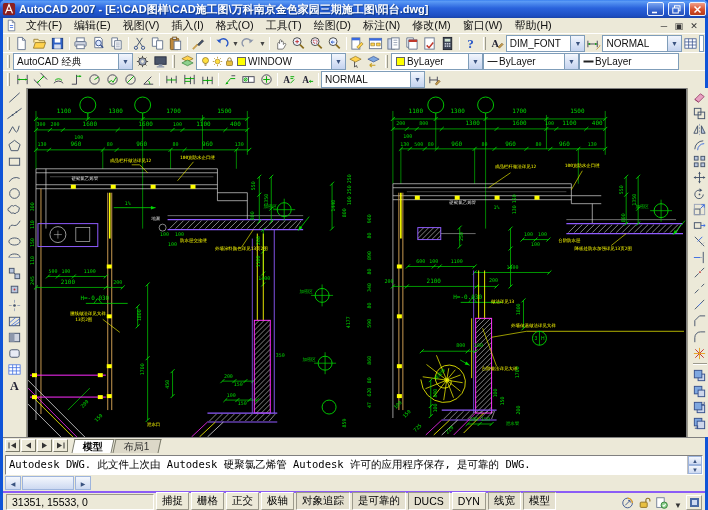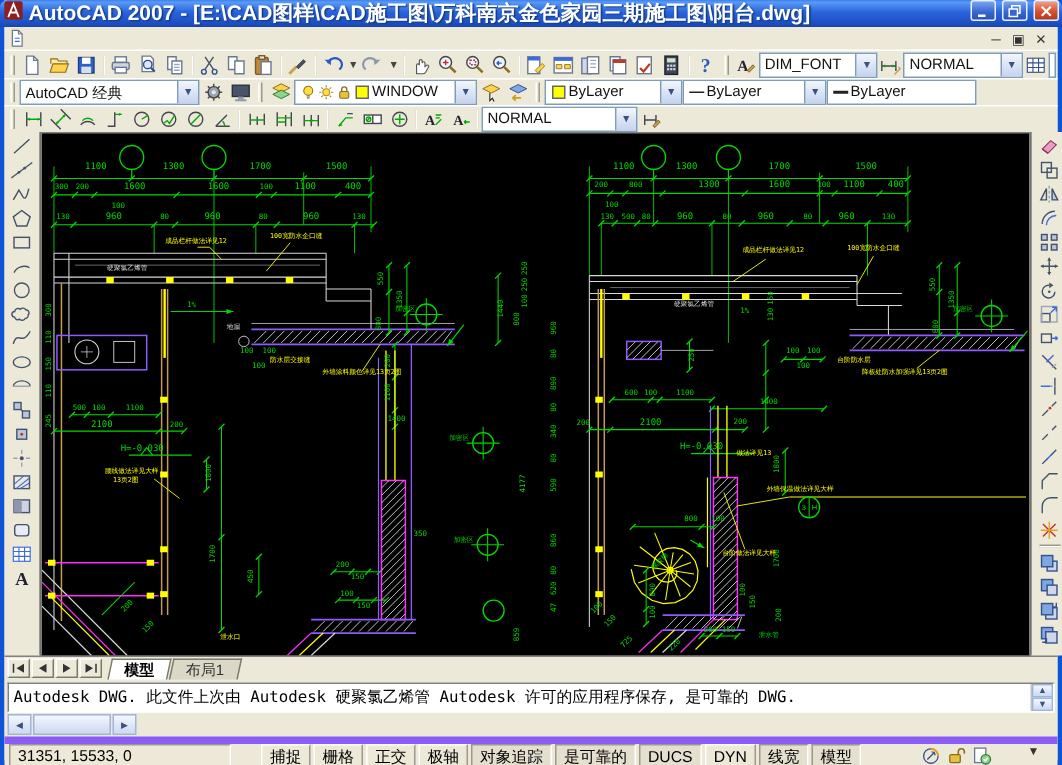"AutoCAD 2007 -" .titlebar { align-items: flex-start -> center; font-size: 14px -> 11px }
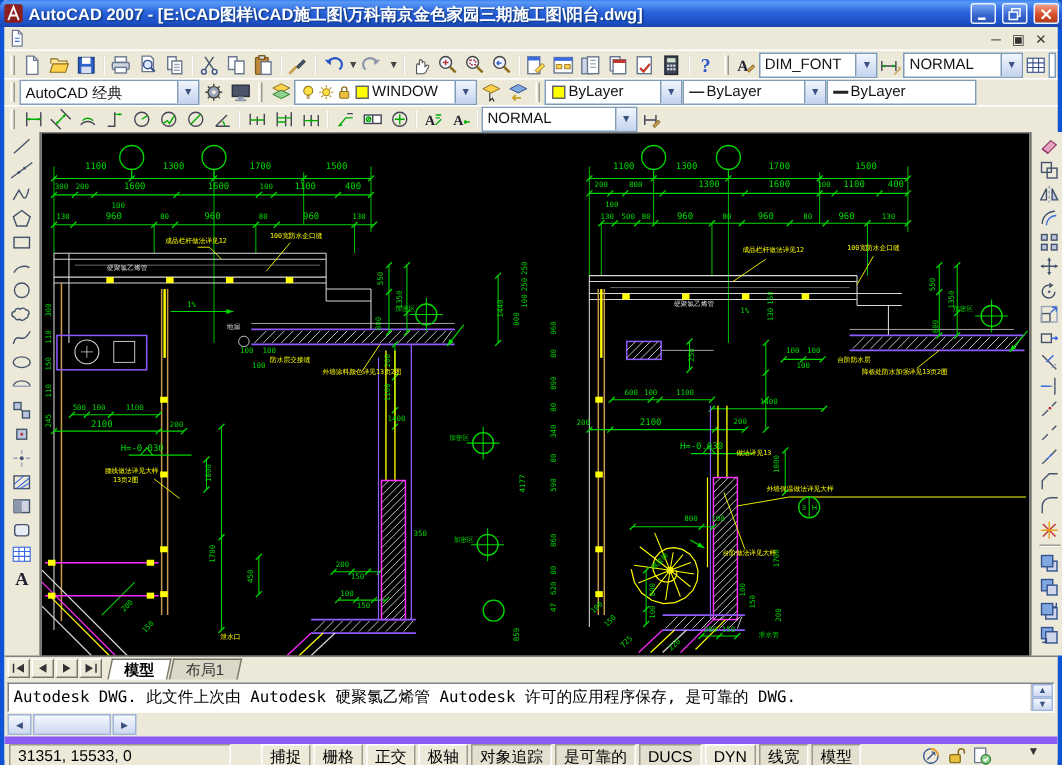"文件(F)" span { html: none -> <span> <span>文件(F)</span> <span>编辑(E)</span> <span>视图(V)</span> <span>插入(I)</span> <span>格式(O)</span> <span>工具(T)</span> <span>绘图(D)</span> <span>标注(N)</span> <span>修改(M)</span> <span>窗口(W)</span> <span>帮助(H)</span> </span> }
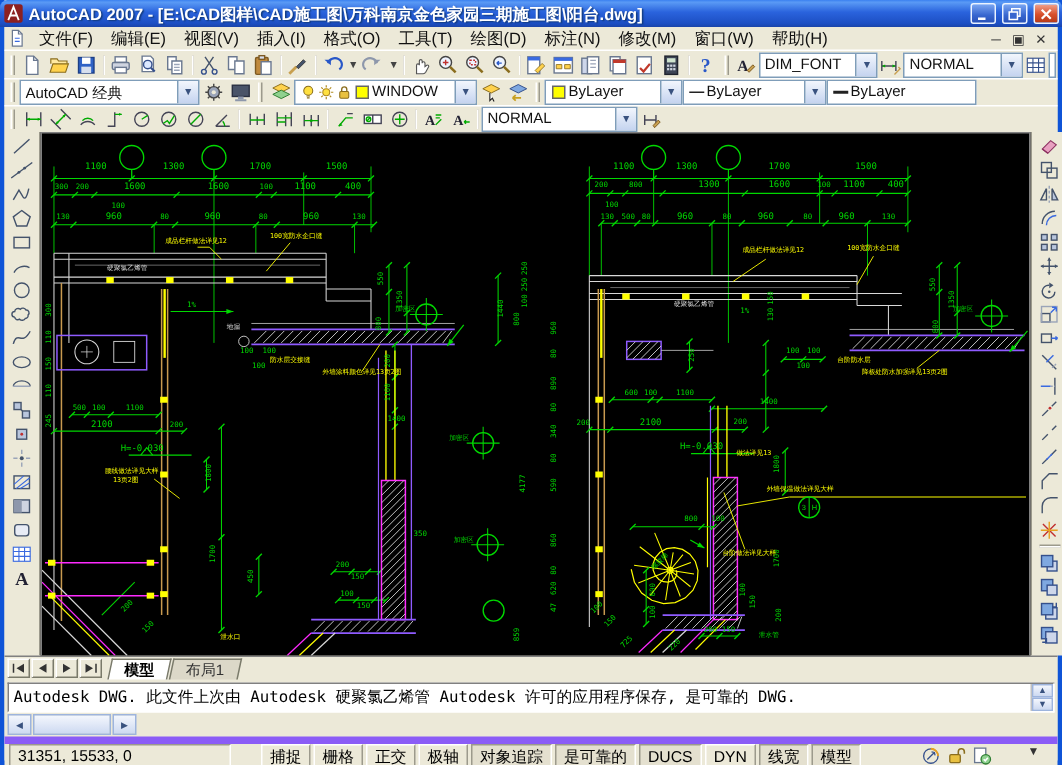"WINDOW" .w150 { width: 122px -> 150px }
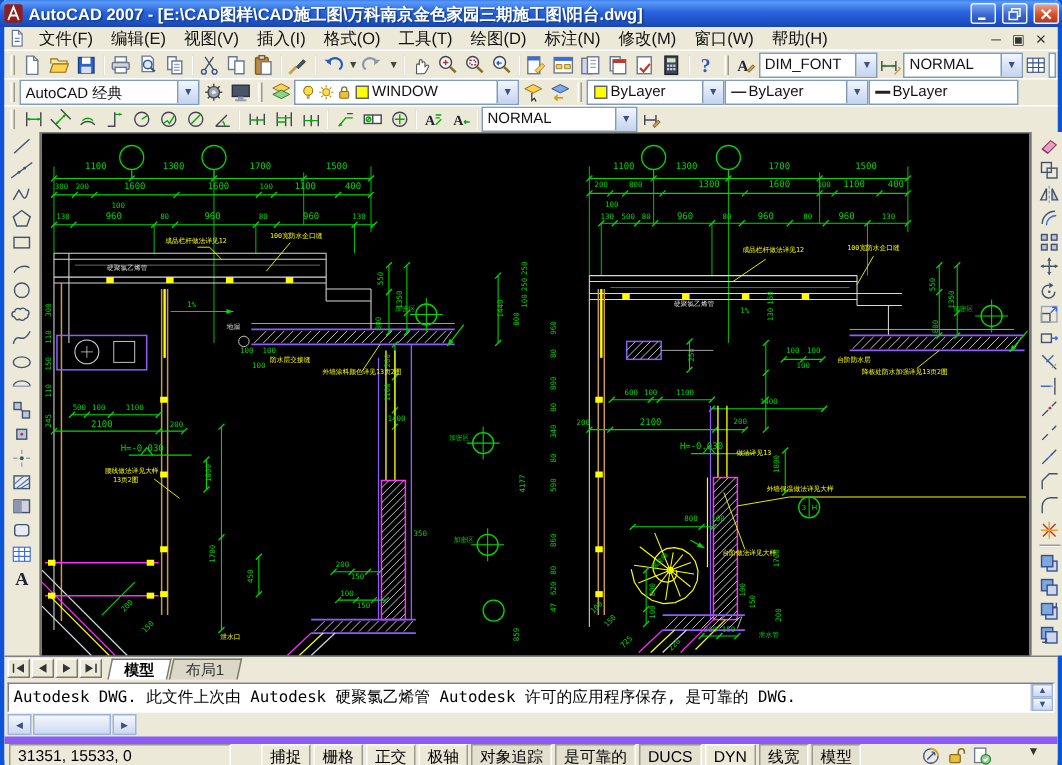"31351, 15533, 0" .status { align-items: flex-start -> flex-end; border-top: 5px solid #8b5cf6 -> 2px solid #8b5cf6; gap: 20px -> 2px }
